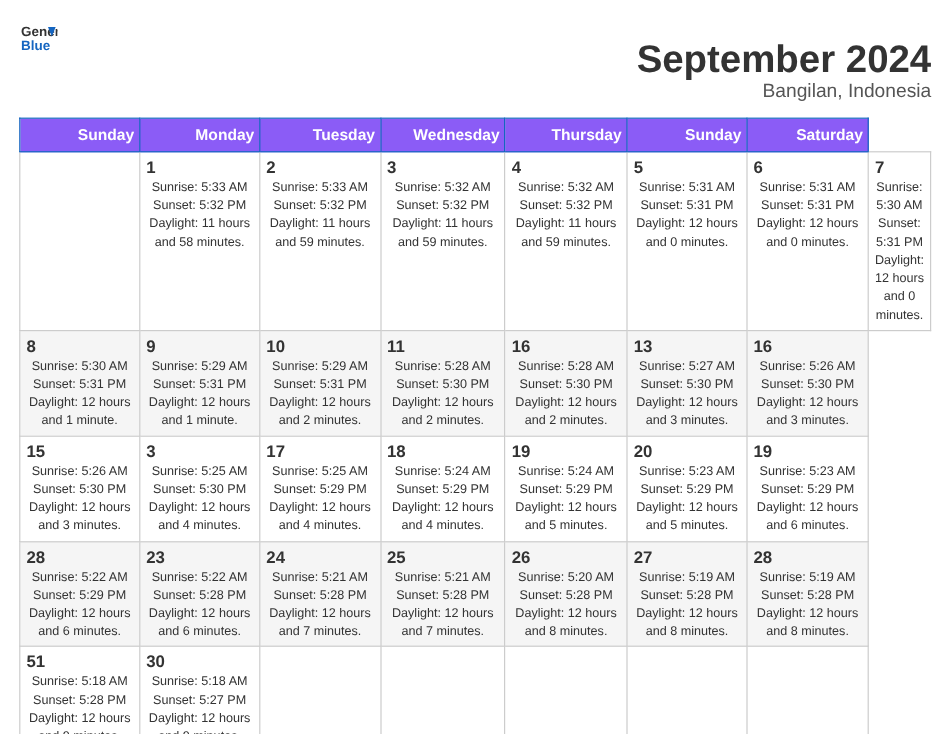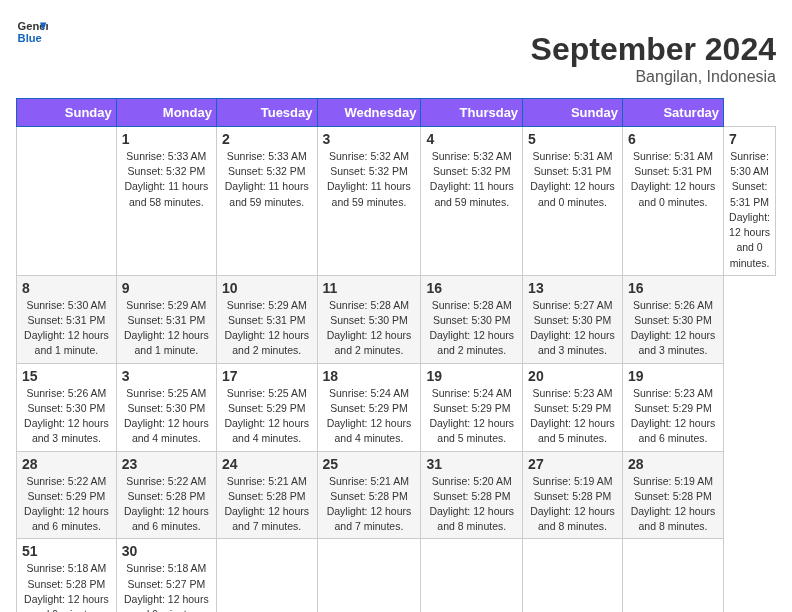"31" span.day-number { text: 31 -> 26 }
